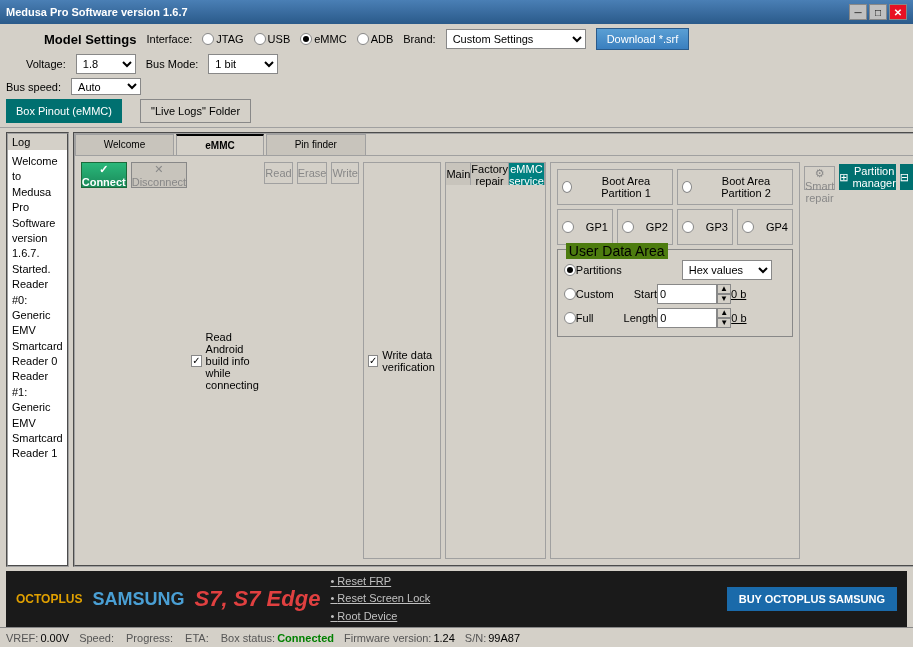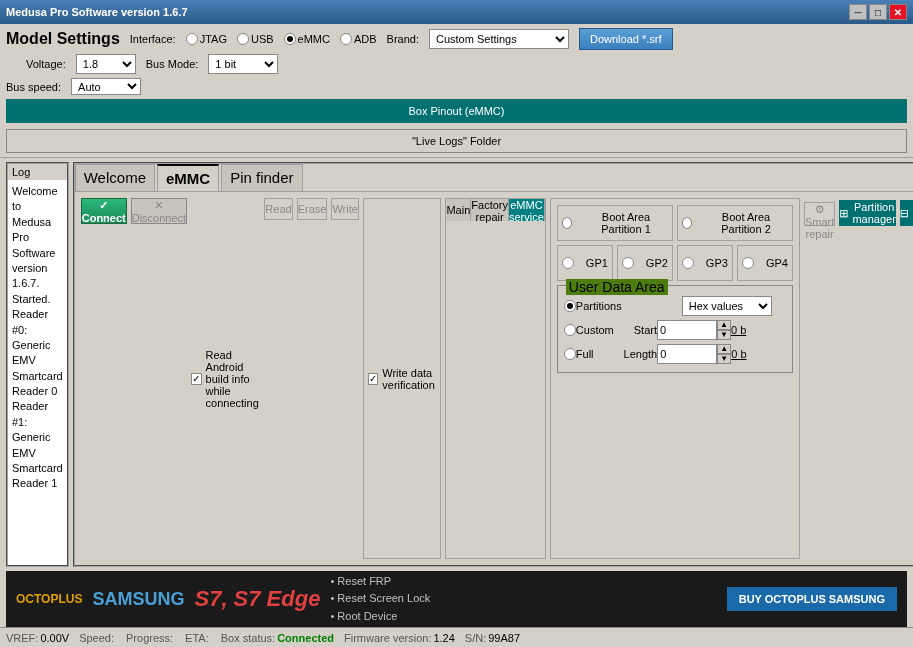"Model Settings" .model-settings-label { font-size: 16px -> 13px; margin-left: none -> 38px }
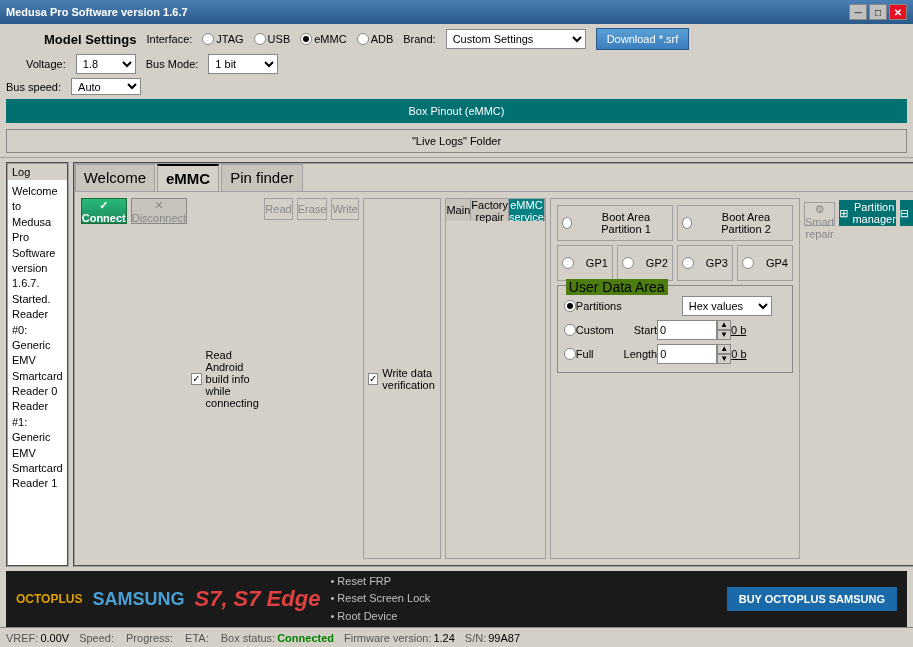"Box Pinout (eMMC)" div { flex-direction: column -> none; gap: 6px -> 18px }
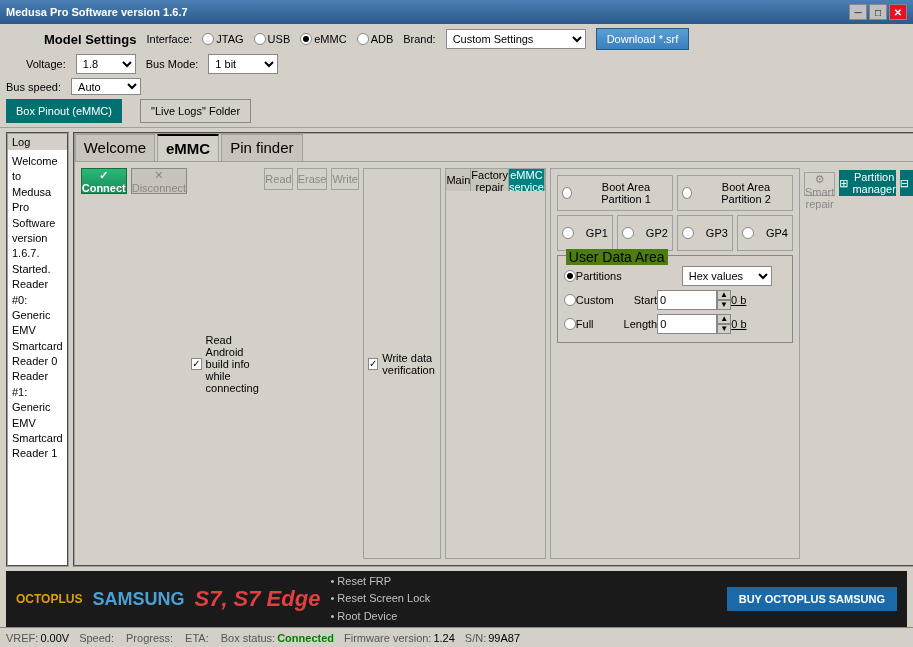"Welcome" .tab { font-size: 15px -> 10px; padding: 4px 8px -> 4px 28px }
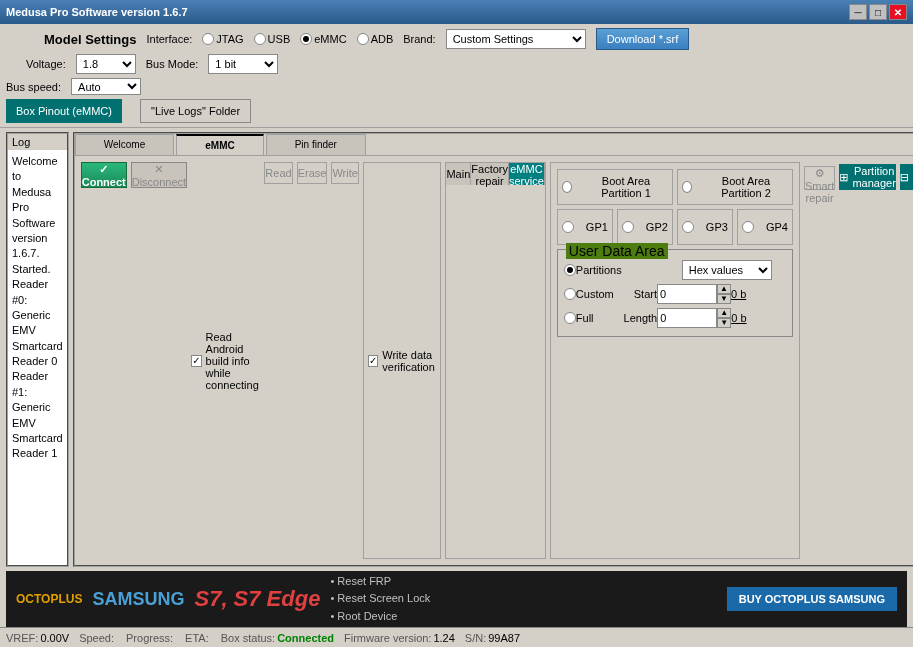"• Reset FRP" .banner-list { text-decoration: none -> underline }
